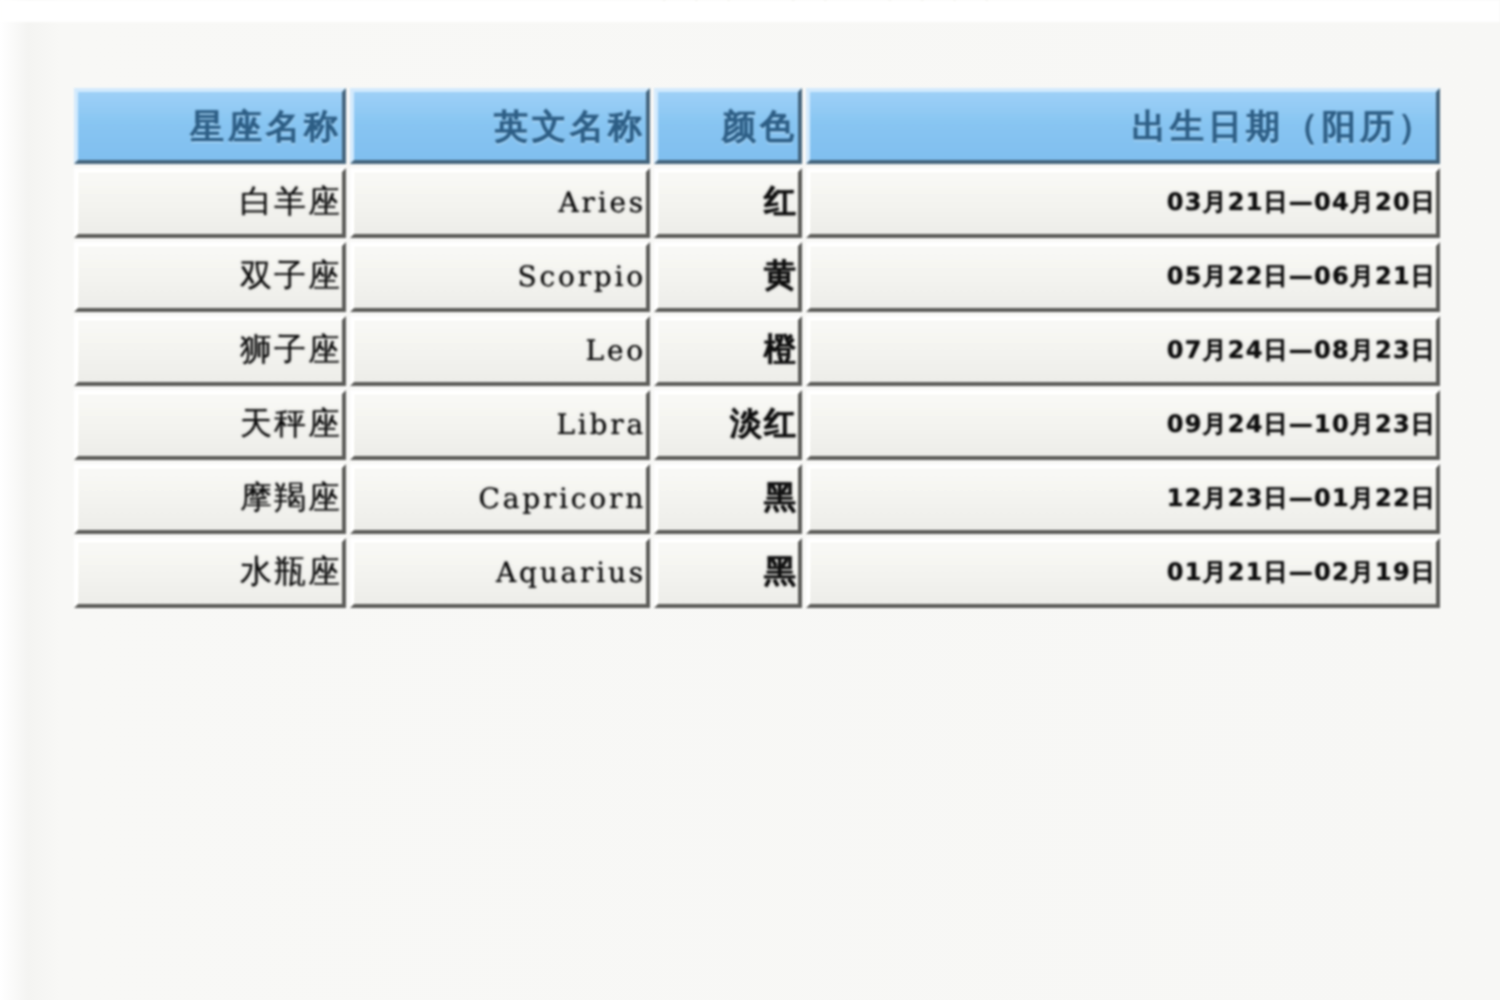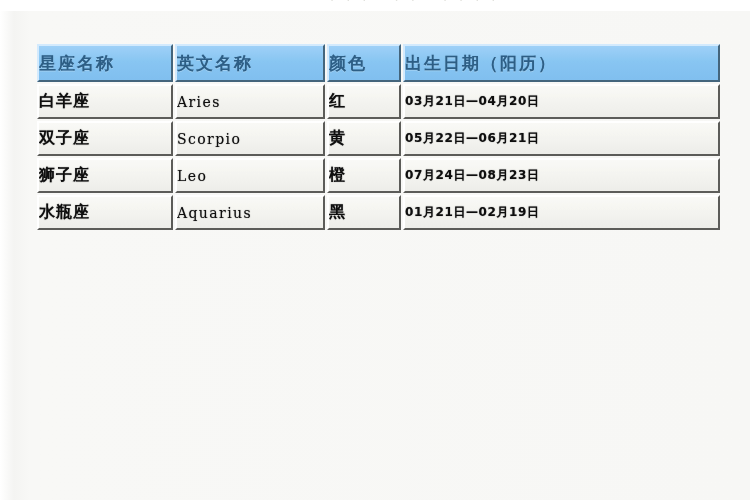"星座名称" #zodiac-table th, #zodiac-table td { text-align: left -> right }
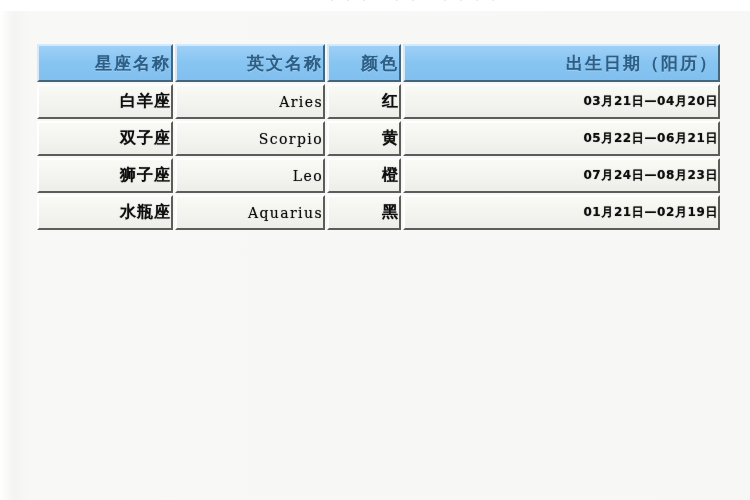"白羊座" .c-name { font-weight: 700 -> 400 }
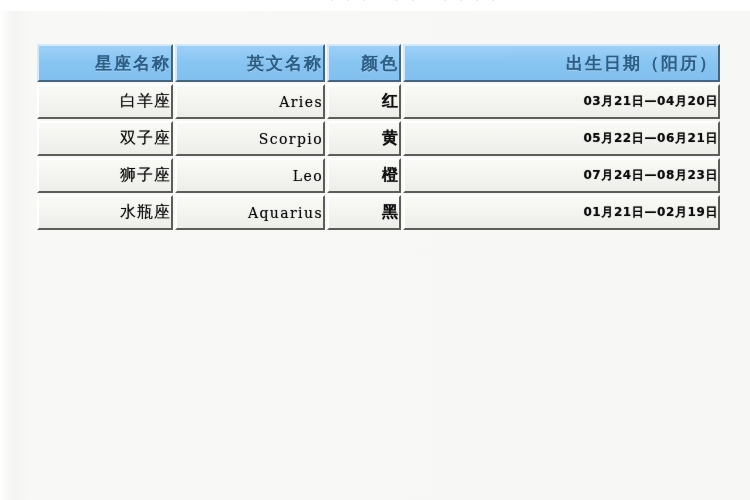"天秤座" tr { html: none -> <tr> <td>天秤座</td> <td>Libra</td> <td>淡红</td> <td>09月24日—10月23日</td> </tr> }
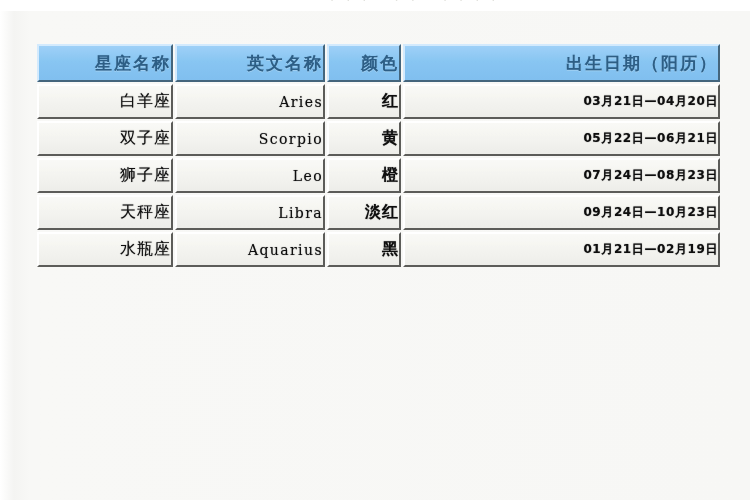"摩羯座" tr { html: none -> <tr> <td>摩羯座</td> <td>Capricorn</td> <td>黑</td> <td>12月23日—01月22日</td> </tr> }
